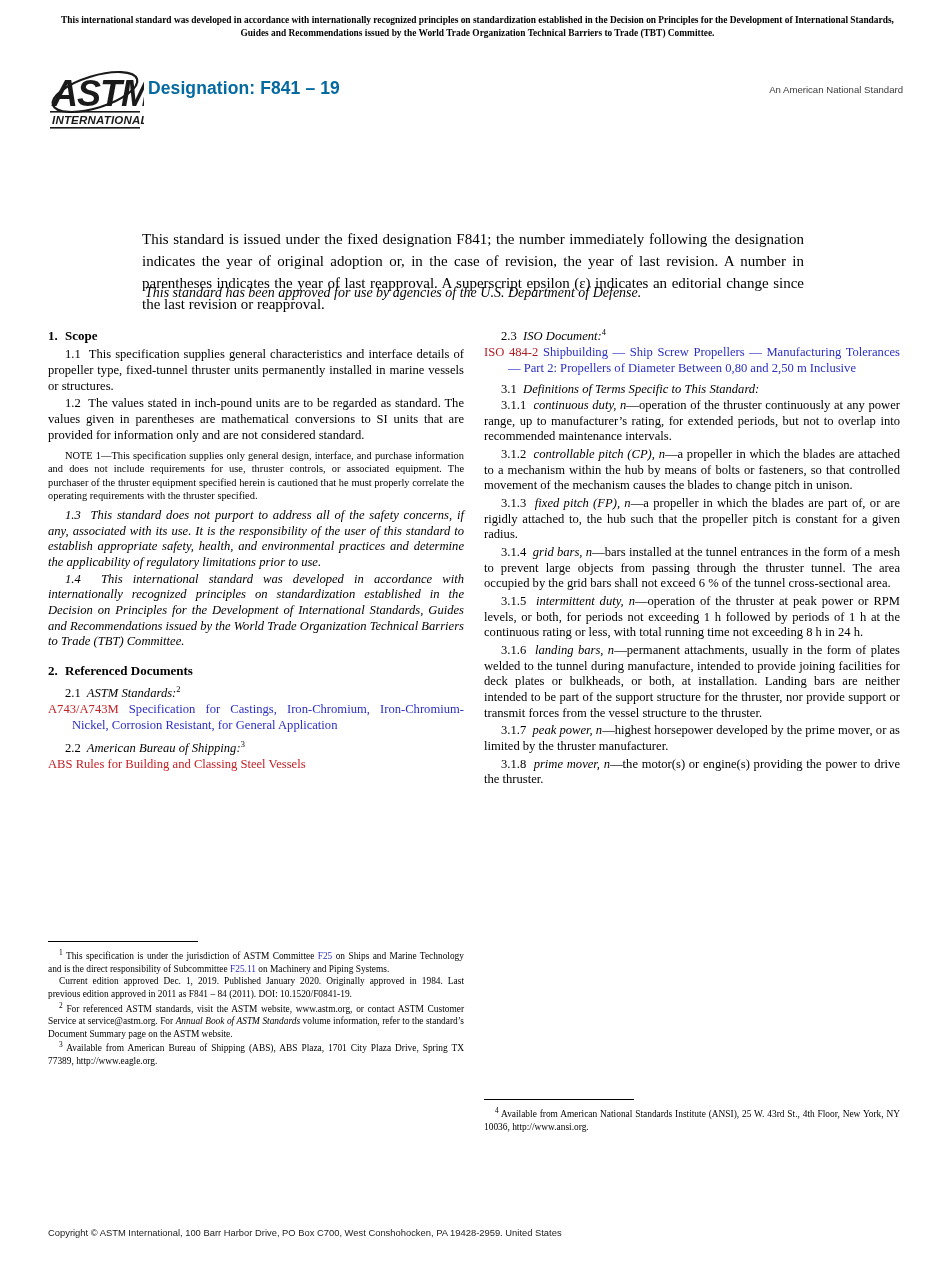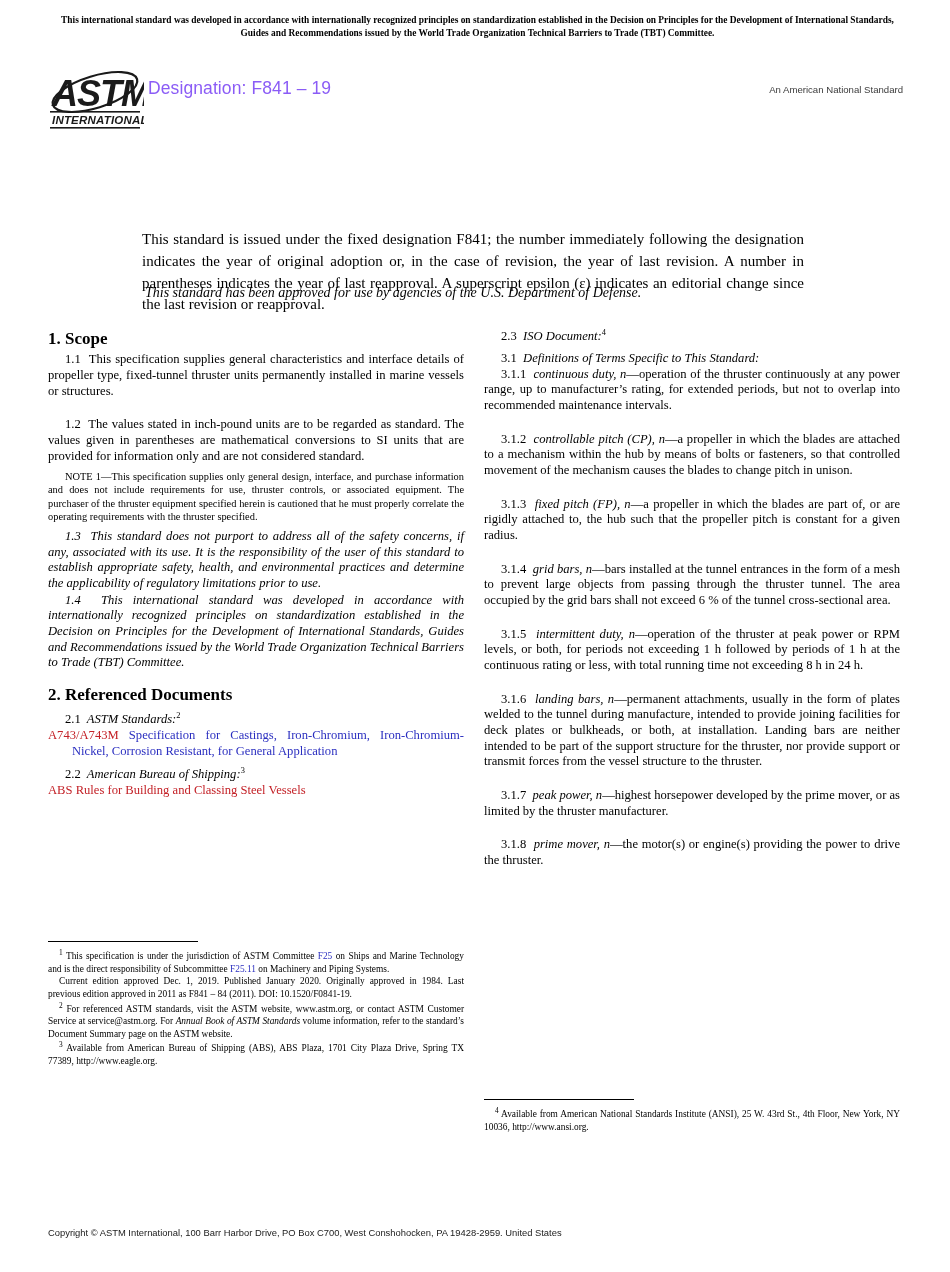"Designation: F841 – 19" .designation { color: #8b5cf6 -> #0369a1; font-weight: normal -> bold }
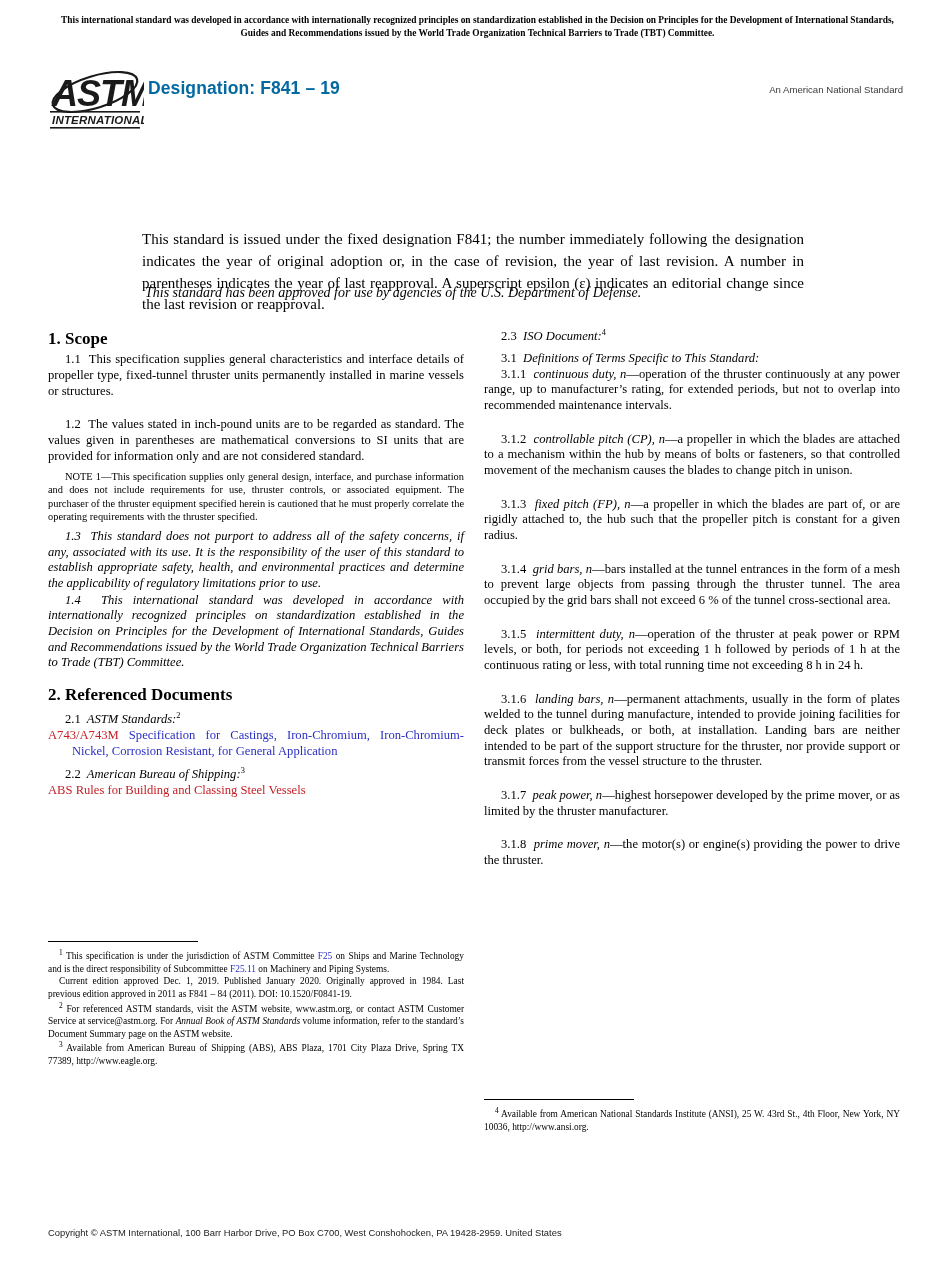"1. Scope" h2.sec { font-size: 17px -> 13px }
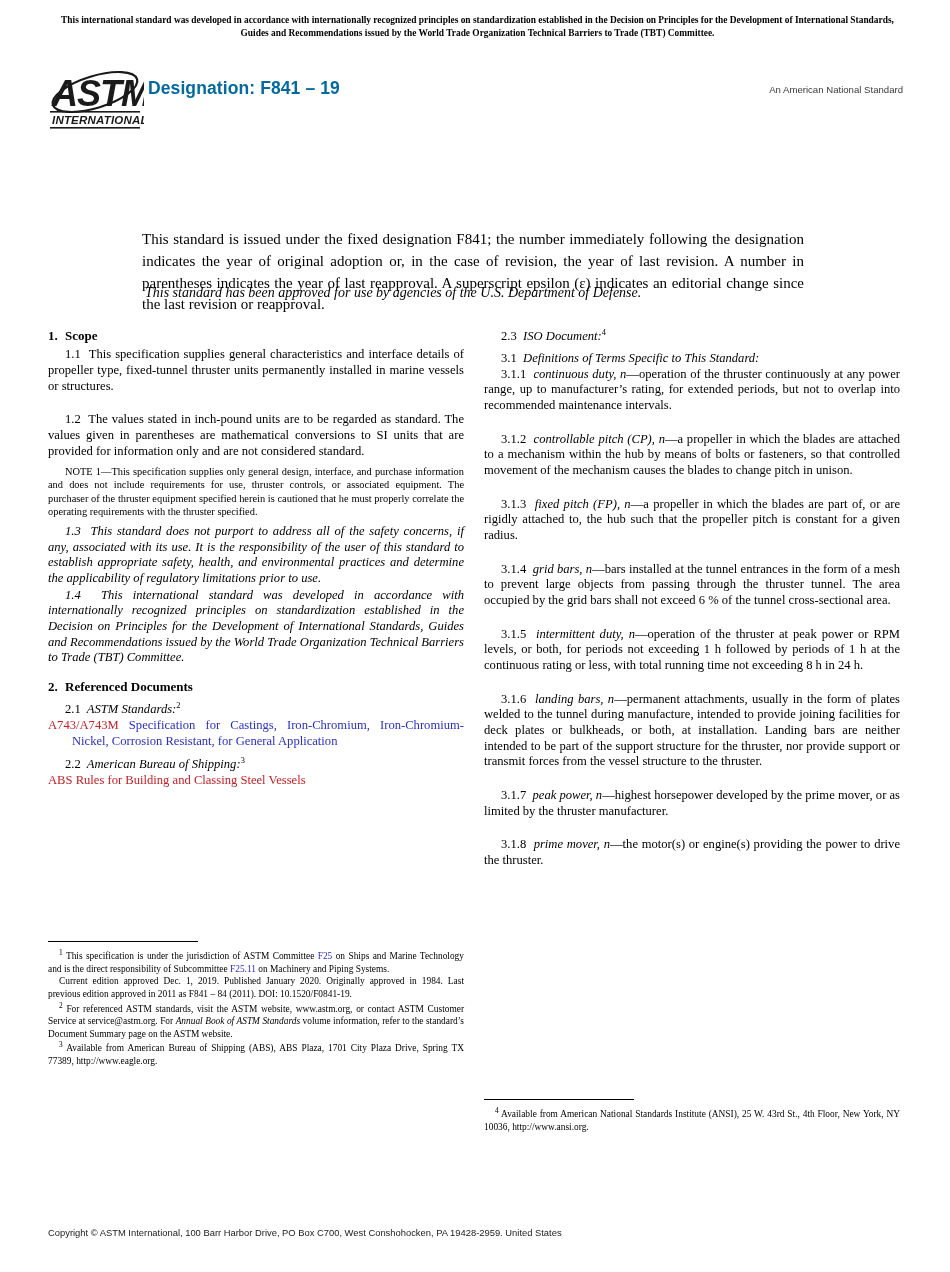"ISO 484-2 Shipbuilding — Ship" p.ref-entry { html: none -> <p><span>ISO 484-2</span> <span>Shipbuilding — Ship Screw Propellers — Manufacturing Tolerances — Part 2: Propellers of Diameter Between 0,80 and 2,50 m Inclusive</span></p> }
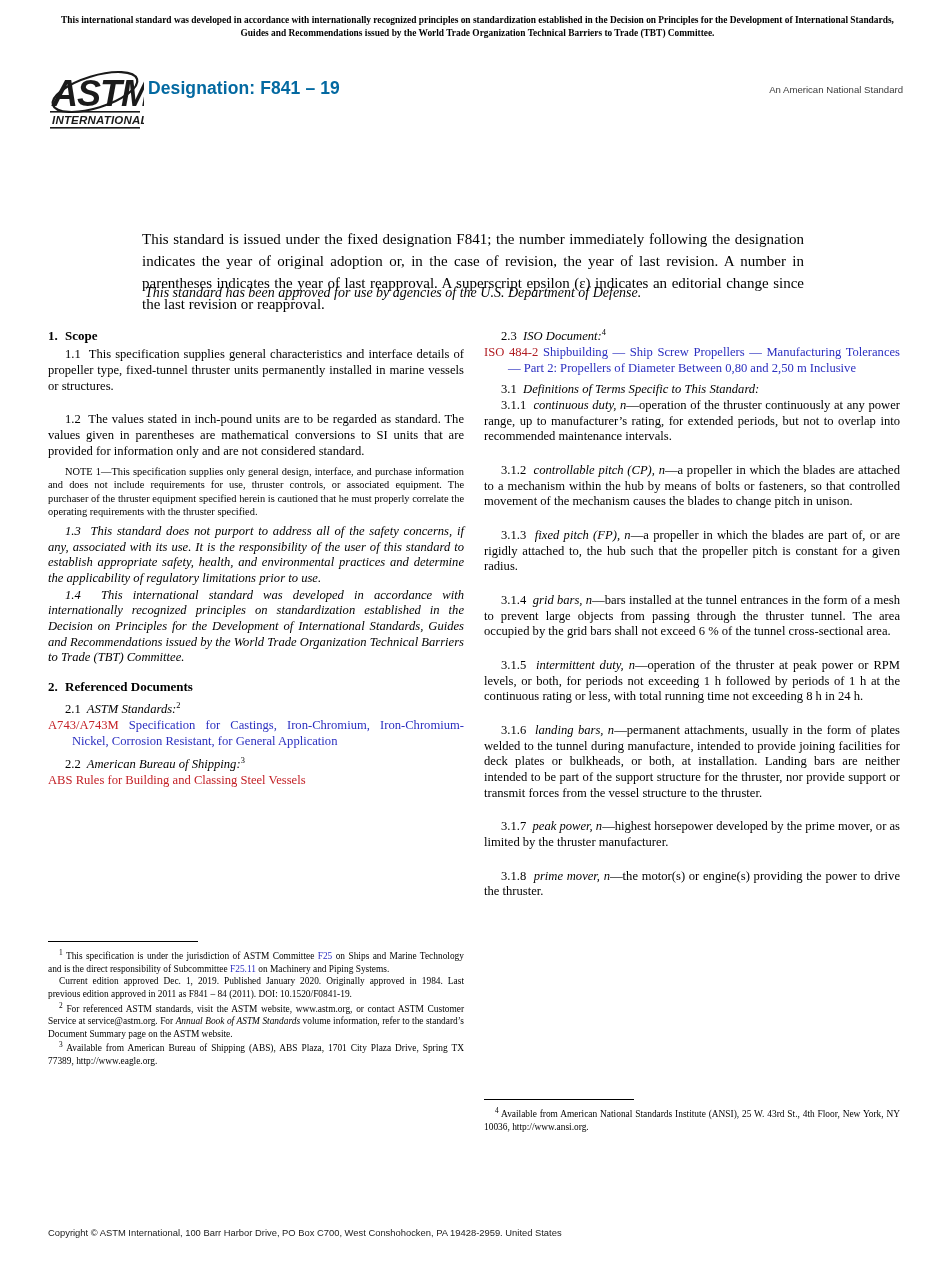"1.2 The values stated in" p.gap { margin-top: 18px -> 2px }
